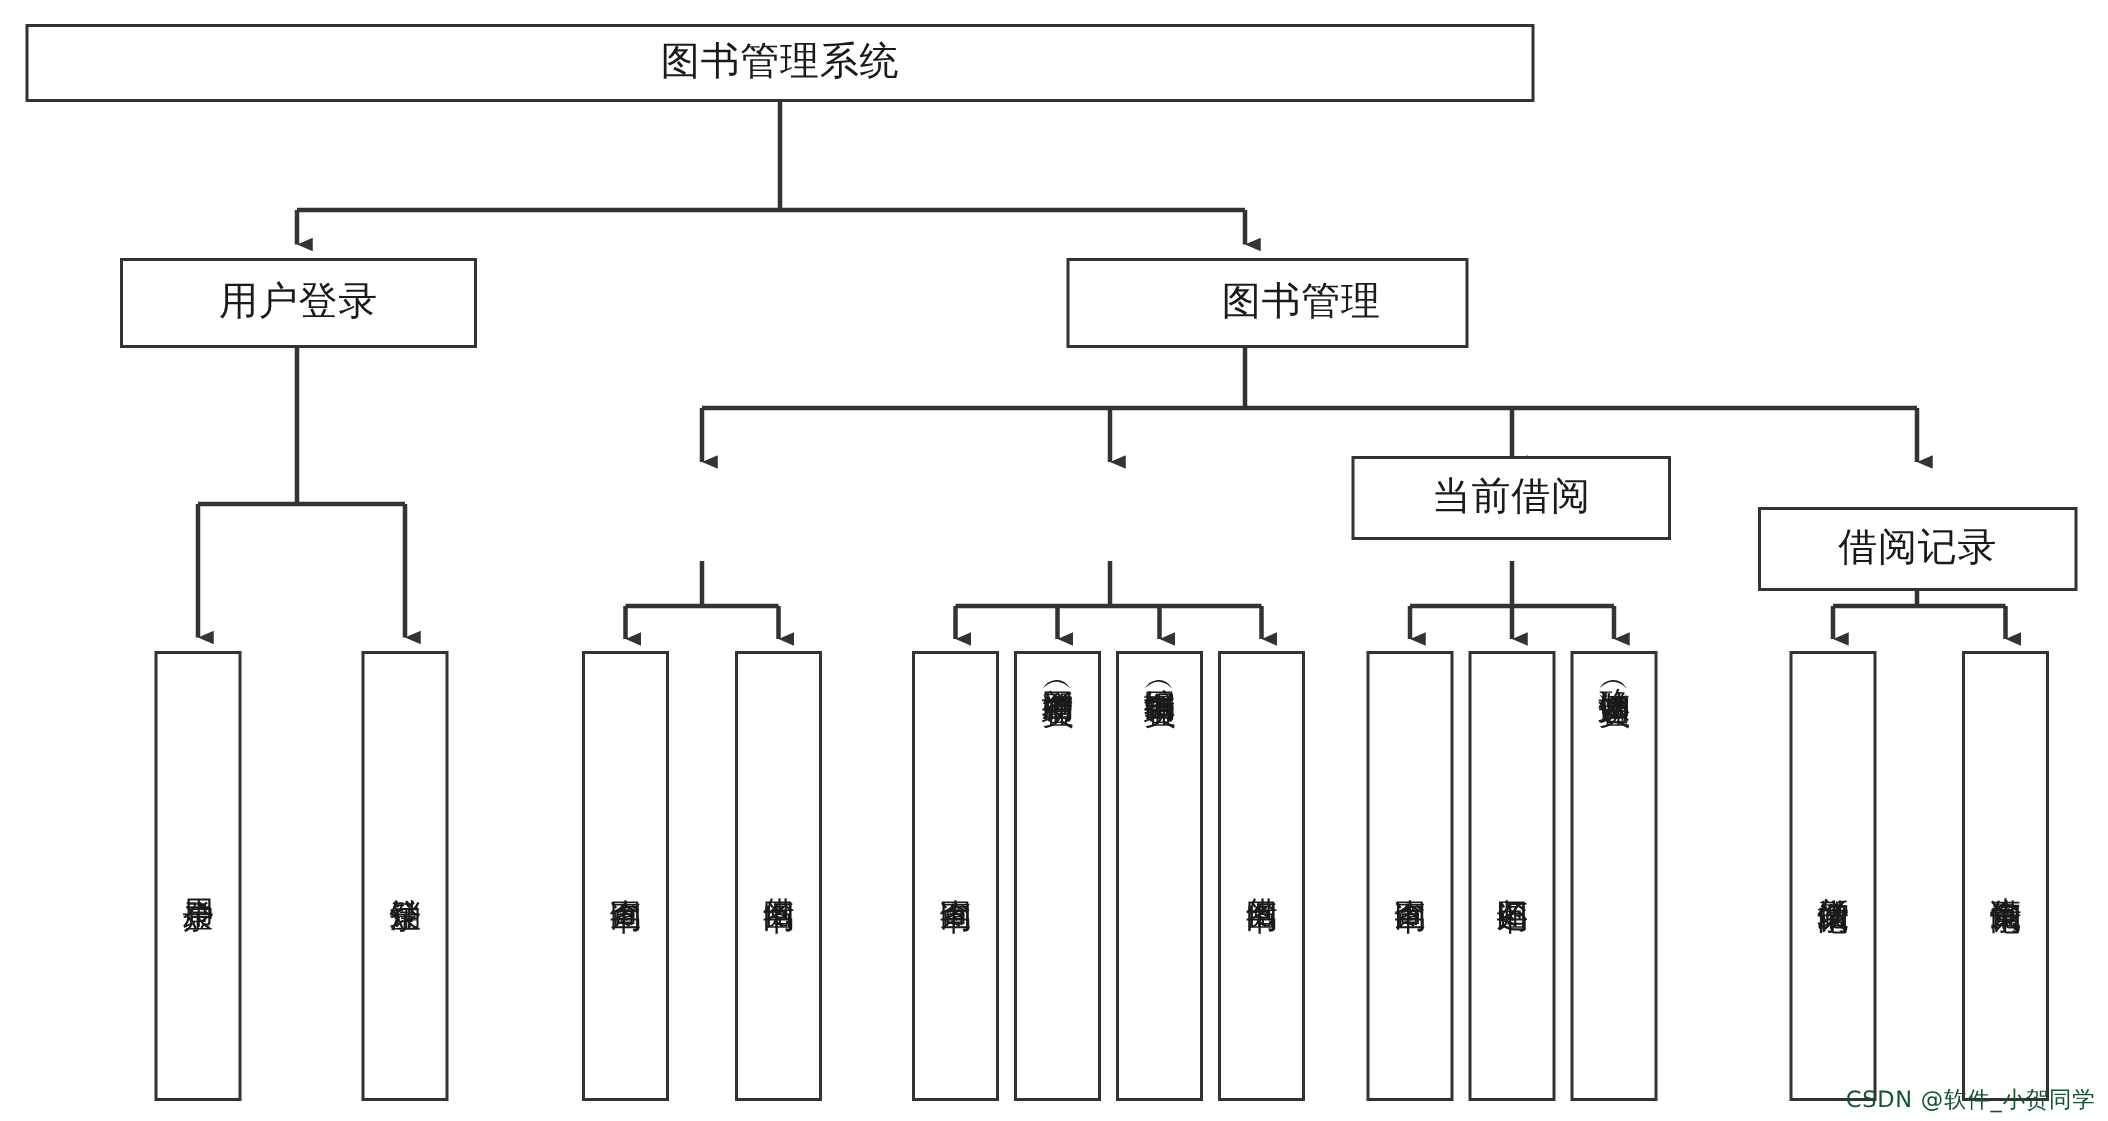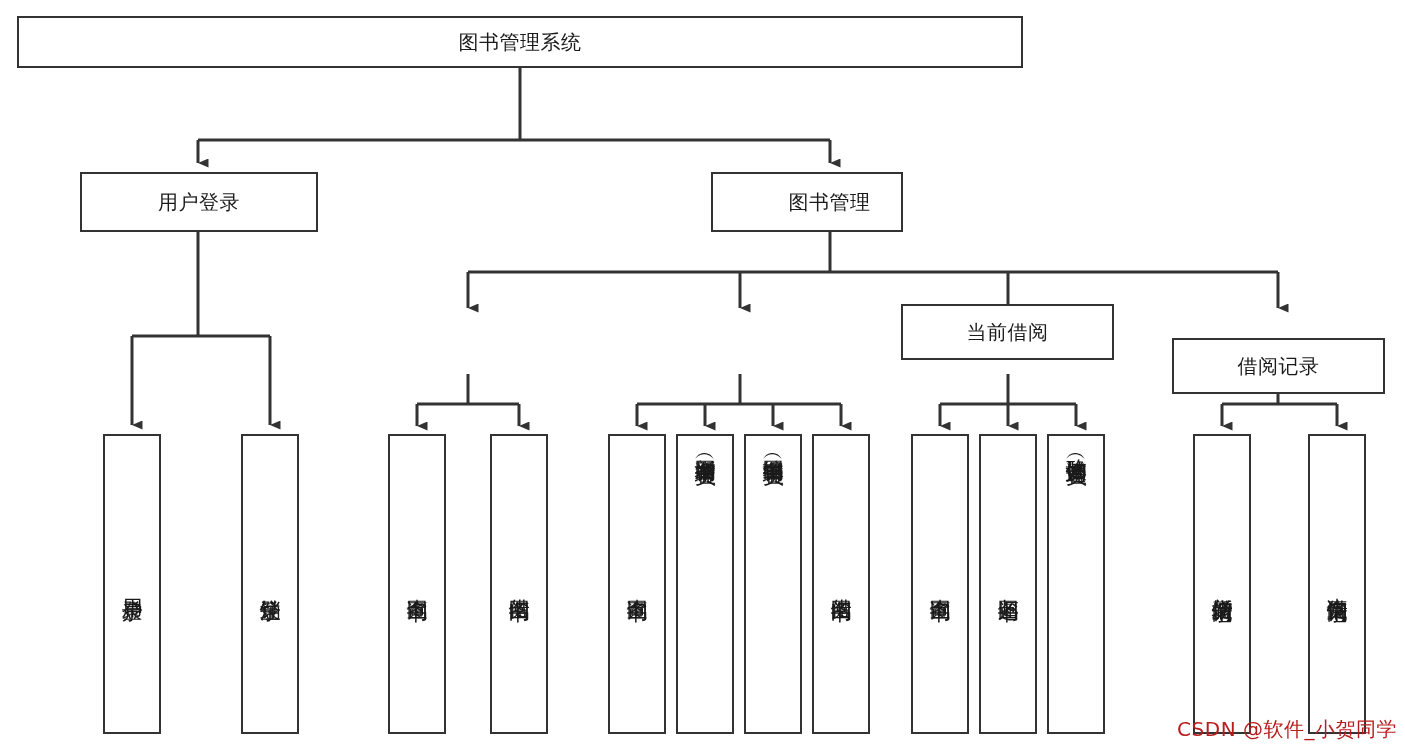"图书管理系统" .node.horiz { font-size: 20px -> 26px }
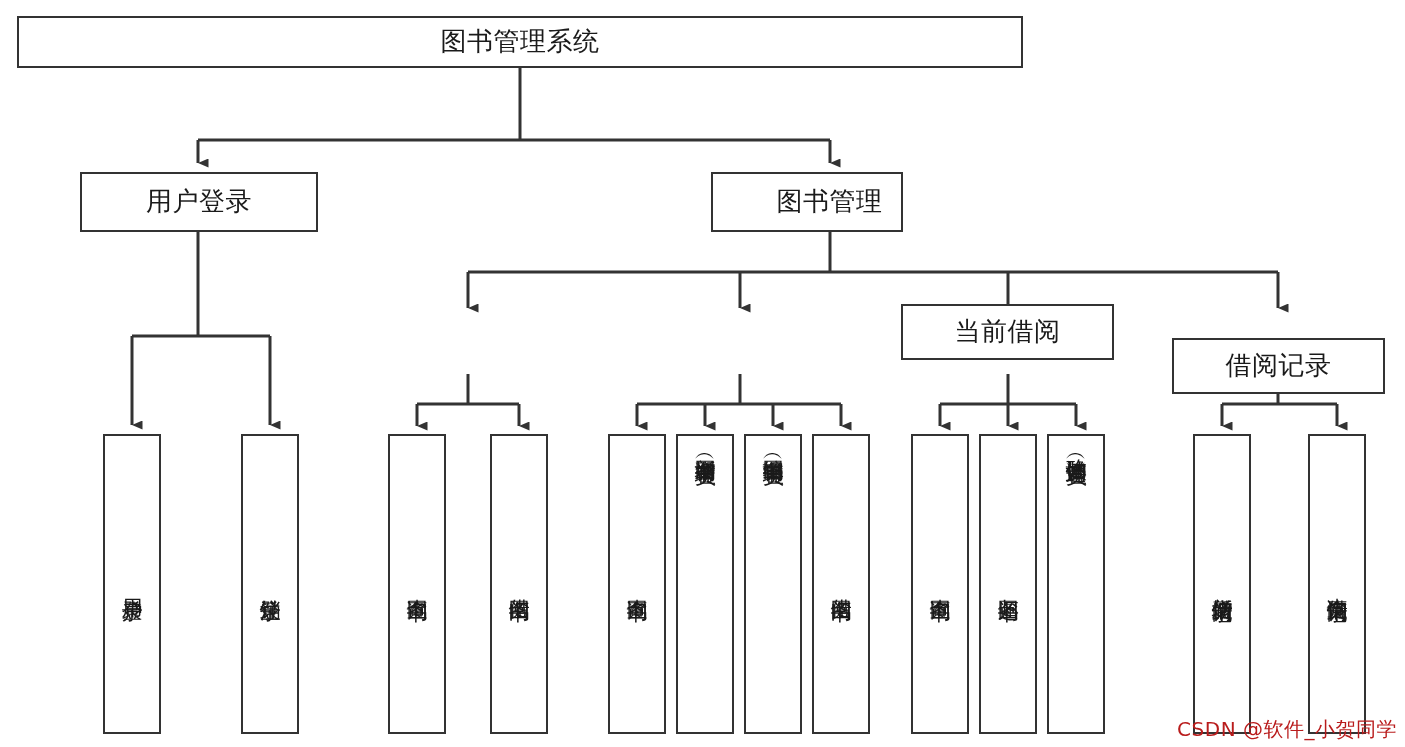"图书管理" div.node { width: 192px -> 268px }
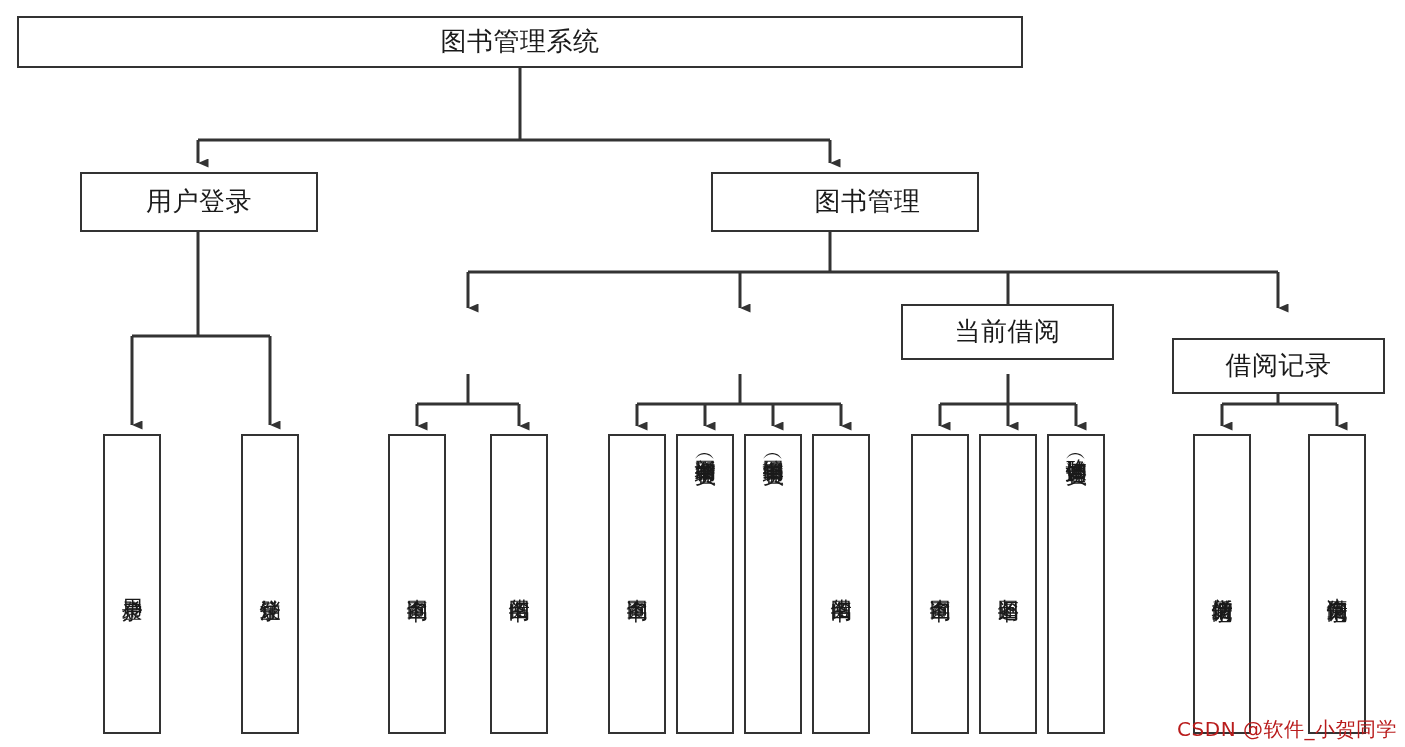"CSDN @软件_小贺同学" .watermark { color: #b91c1c -> #14532d; font-size: 20px -> 15px }
